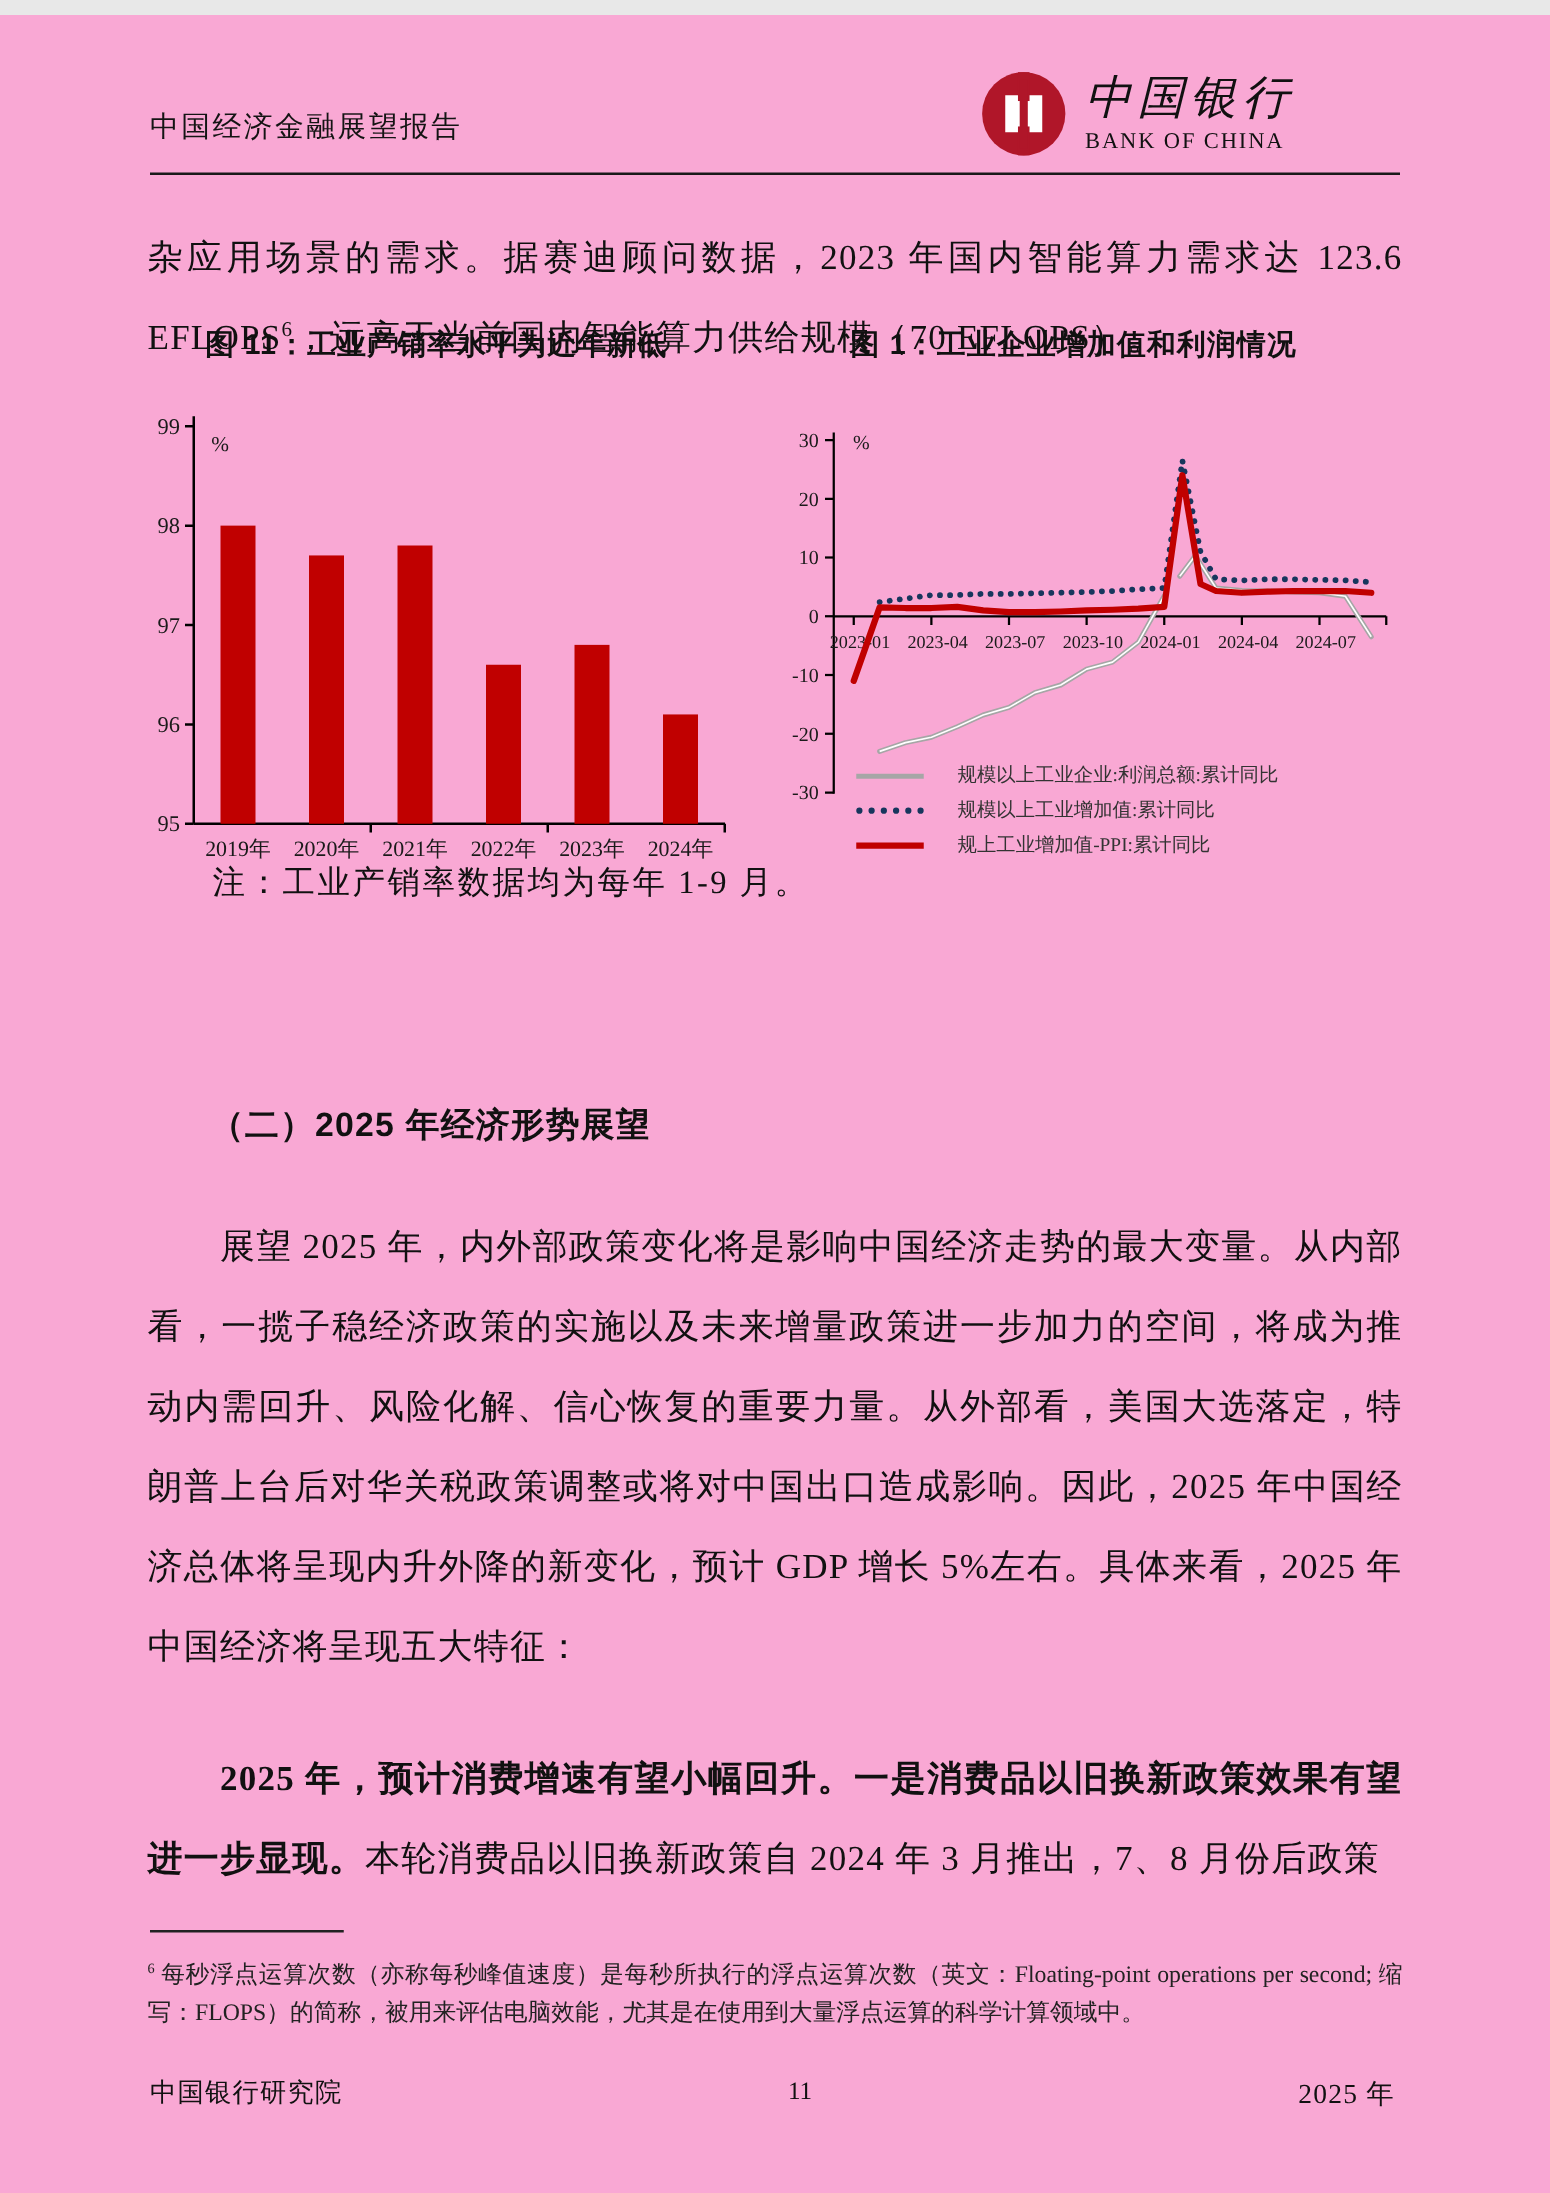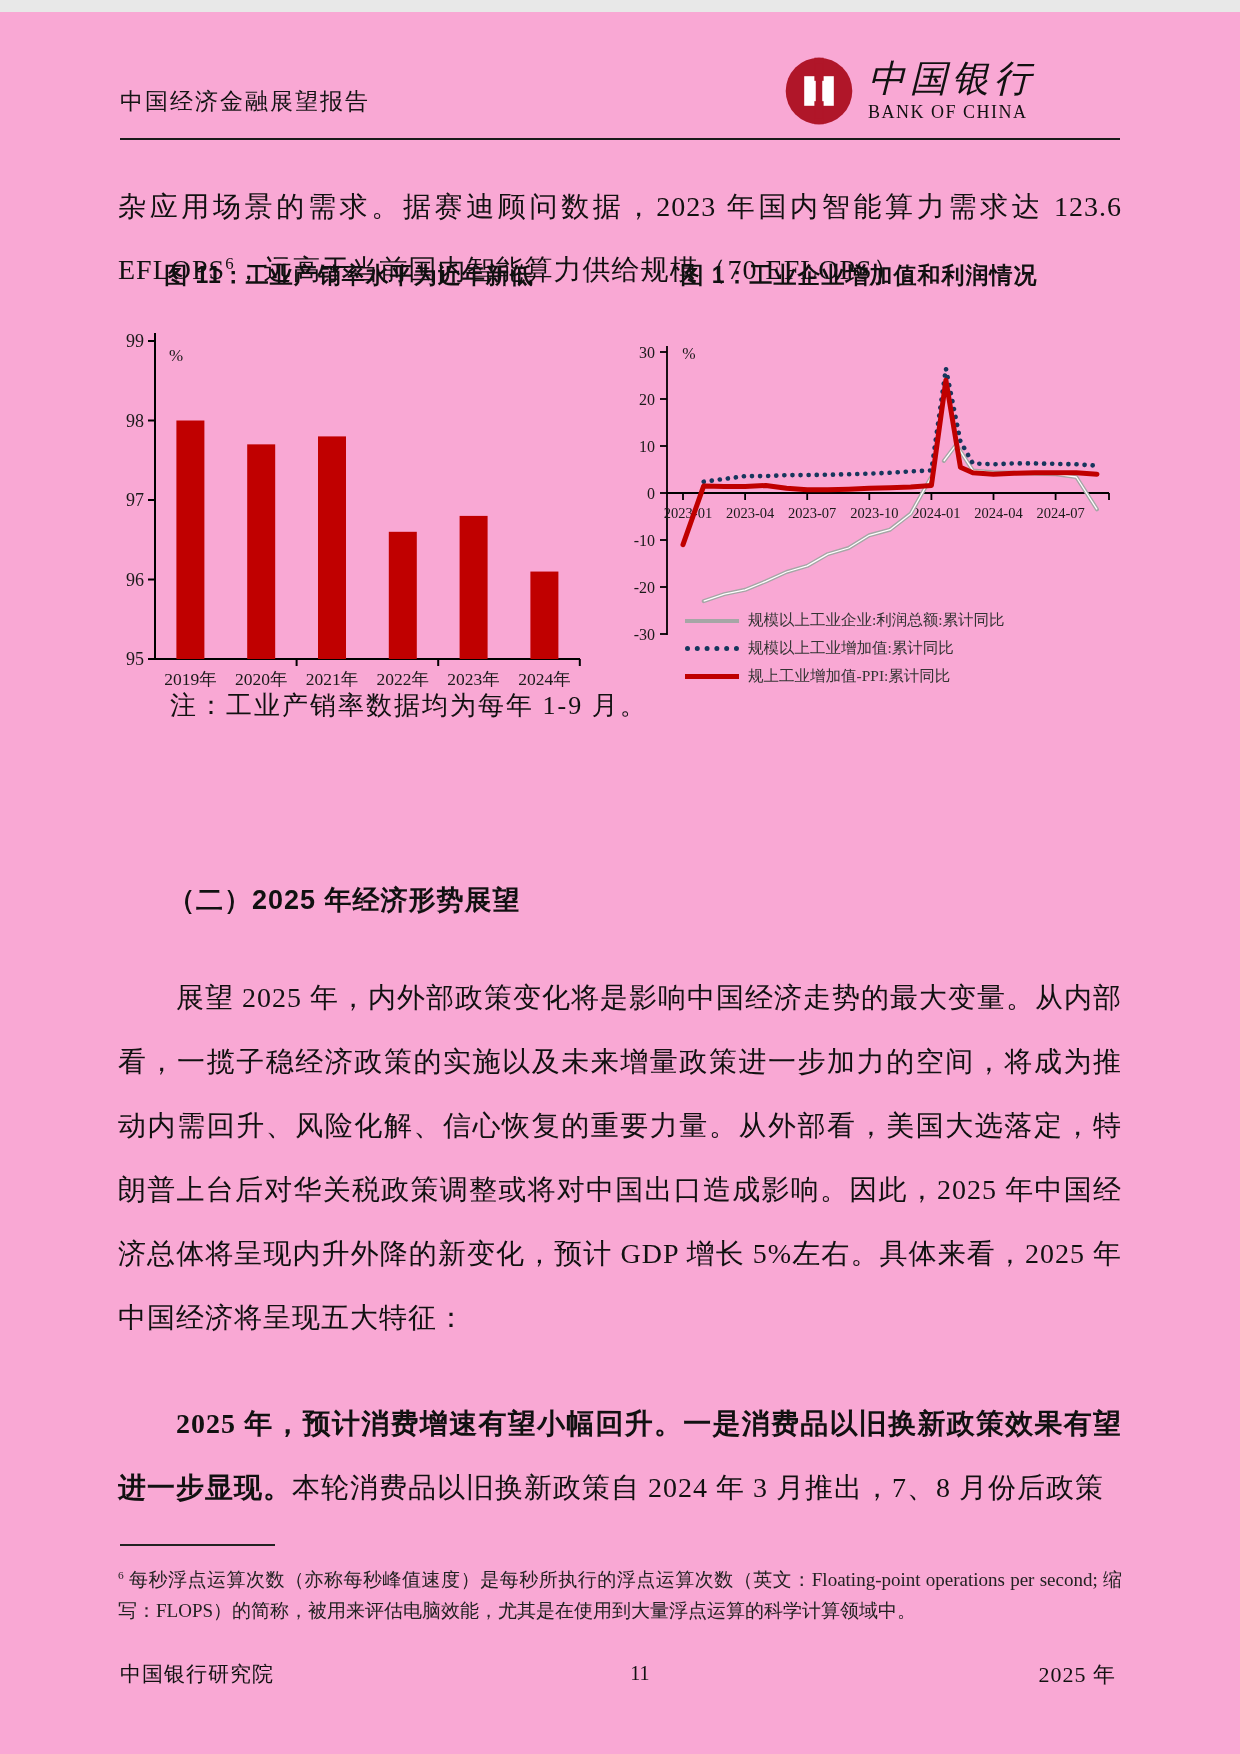"规模以上工业企业:利润总额:累计同比" .lrow { gap: 9px -> 27px }
